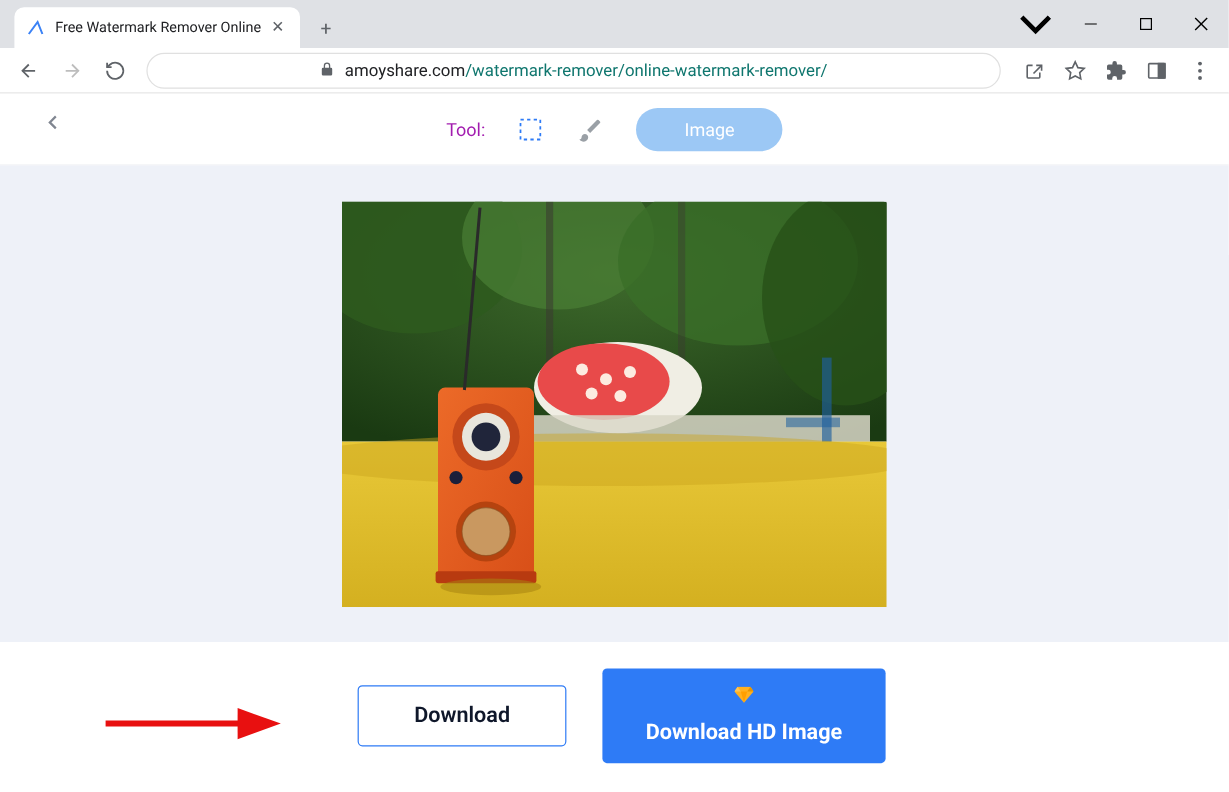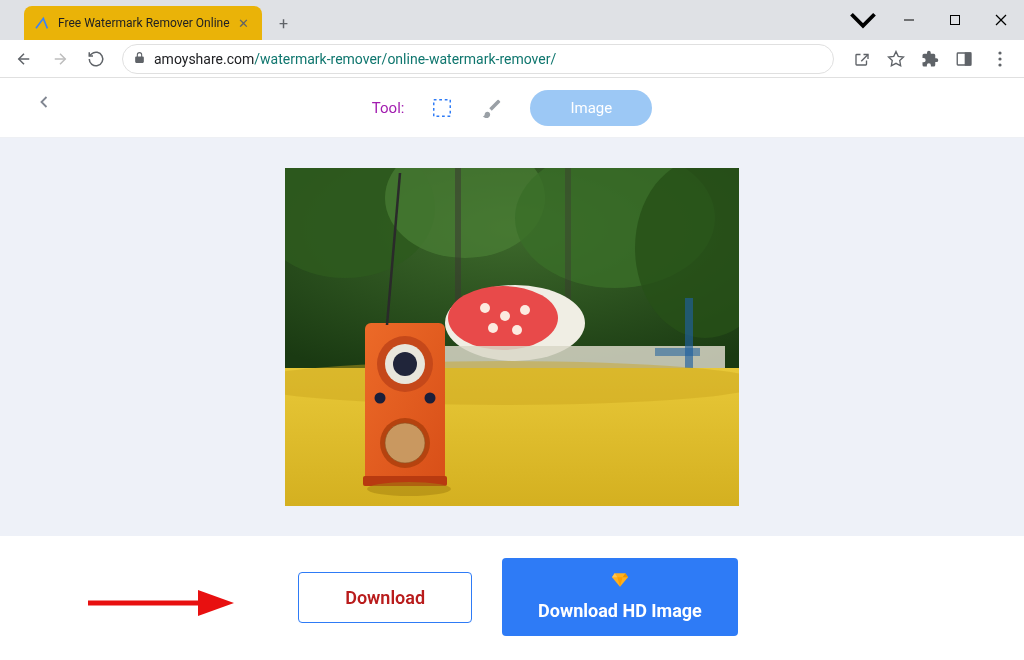"Free Watermark Remover Online" .tab { background: #eab308 -> #ffffff; margin-left: 24px -> 12px }
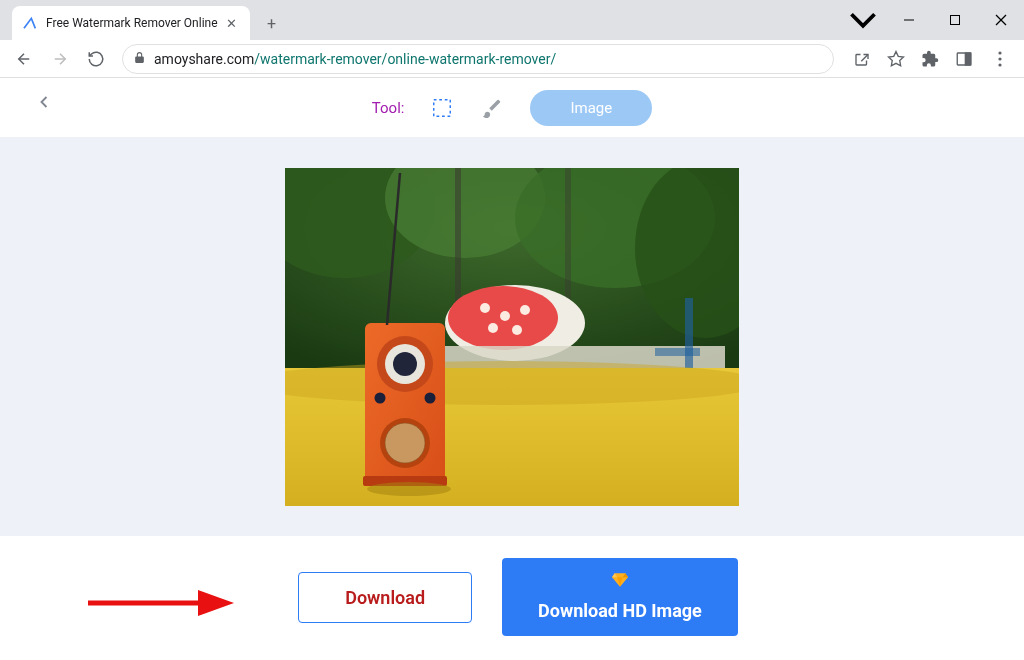"amoyshare.com" .url-field { justify-content: none -> center }
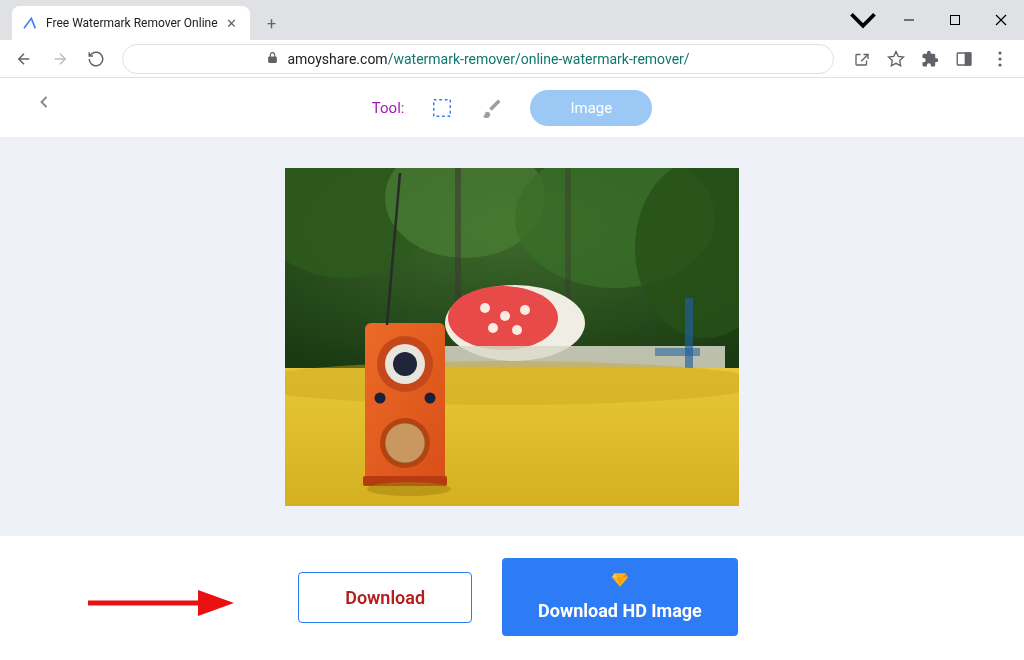"Download" .dl-btn { color: #b91c1c -> #0f172a }
